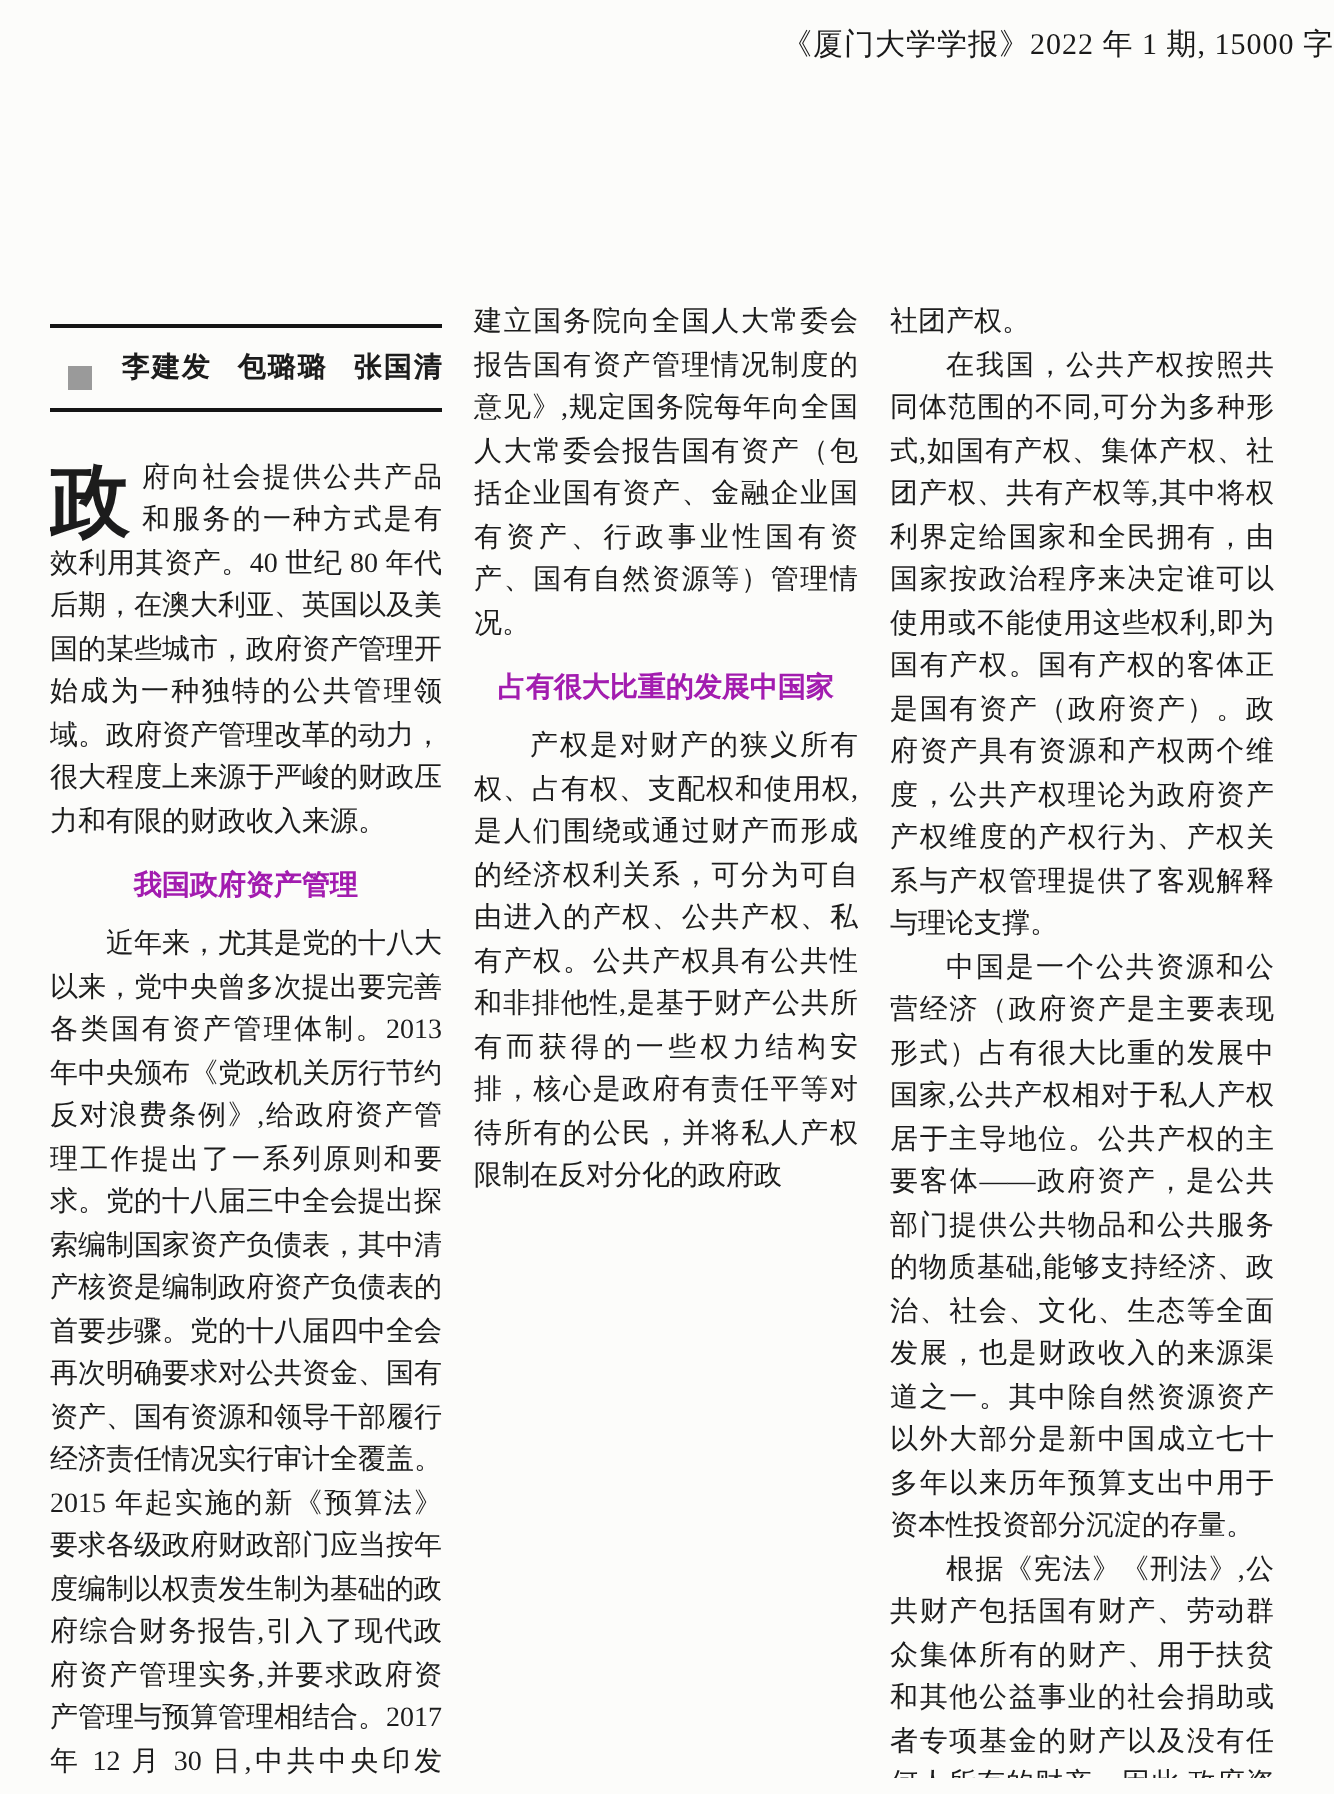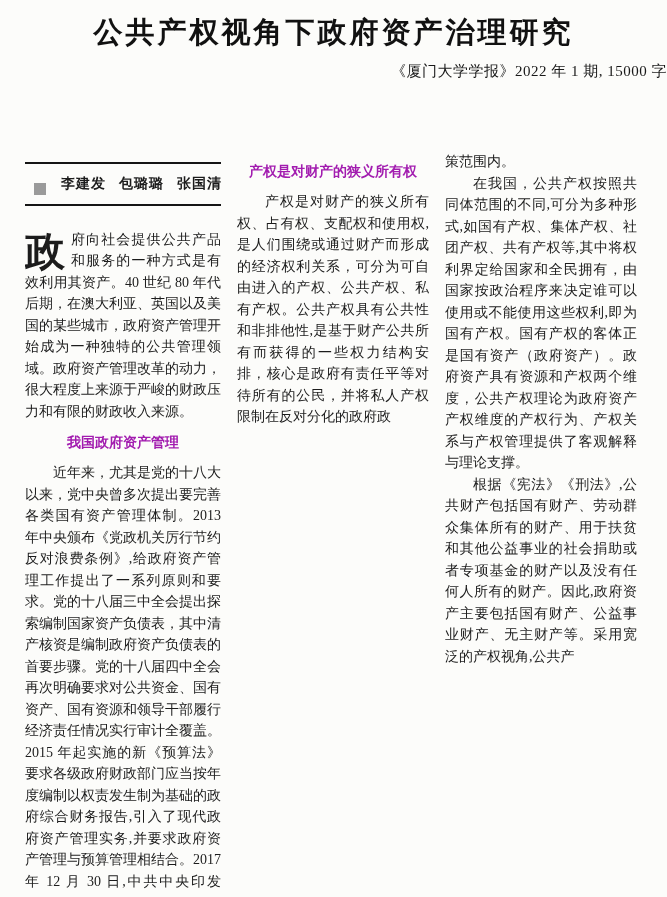"公共产权视角下政府资产治理研究" div.title { html: <div>公共产权视角下政府资产治理研究</div> -> none }
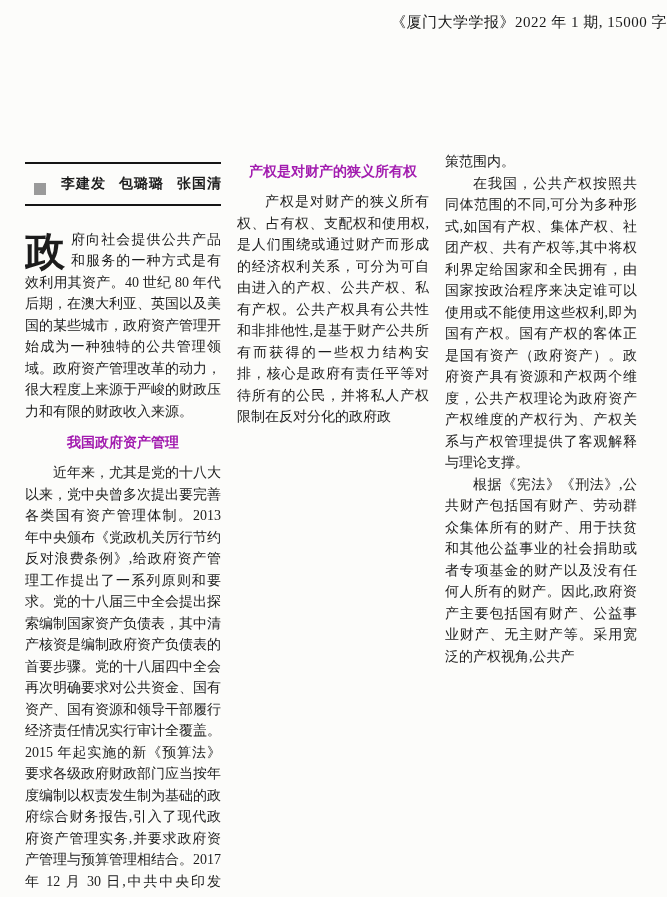"建立国务院向全国人大常委会报告国有资产管理情况制度的意见》,规定国务院每年向全国" p.no-indent { html: none -> <p>建立国务院向全国人大常委会报告国有资产管理情况制度的意见》,规定国务院每年向全国人大常委会报告国有资产（包括企业国有资产、金融企业国有资产、行政事业性国有资产、国有自然资源等）管理情况。</p> }
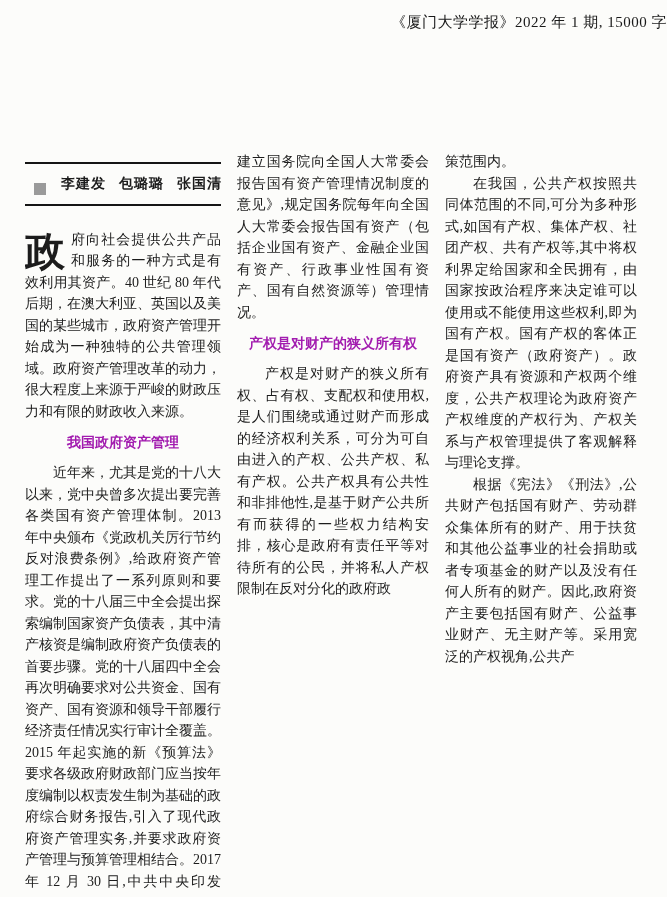"策范围内。" p.no-indent { text: 策范围内 -> 社团产权 }
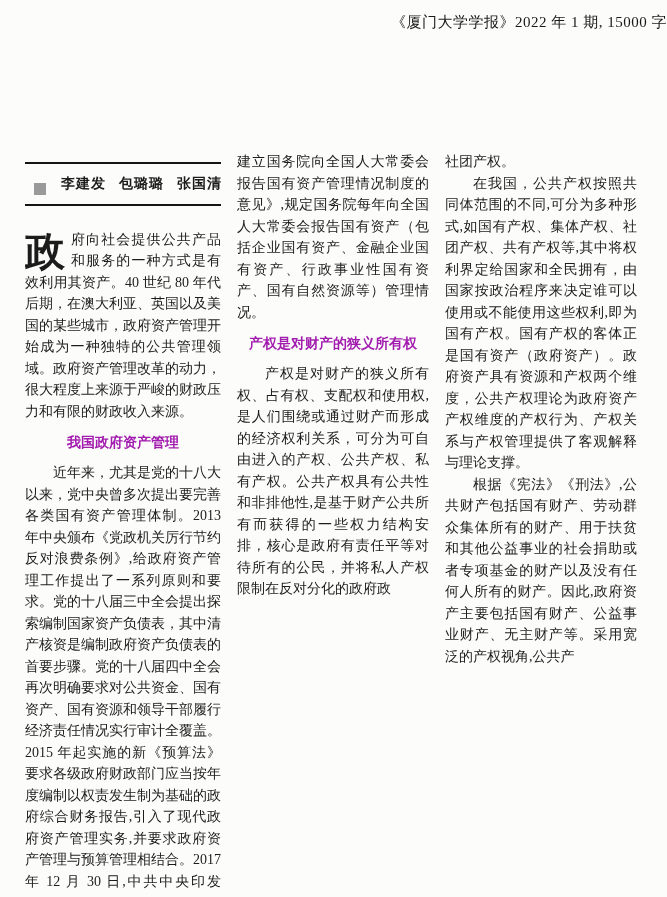"产权是对财产的狭义所有权" div.sec-heading { text: 产权是对财产的狭义所有权 -> 占有很大比重的发展中国家 }
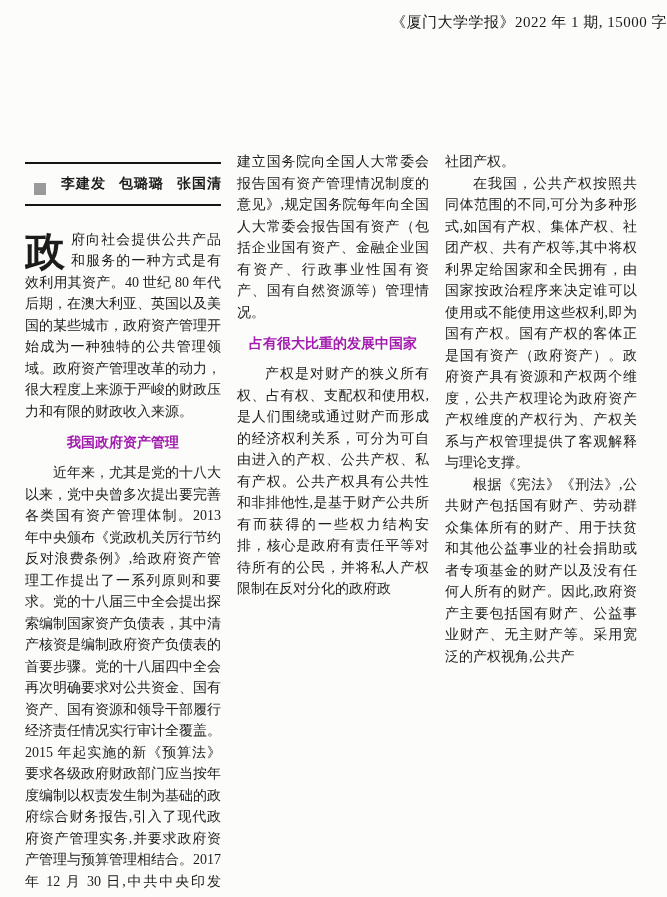"中国是一个公共资源和公营经济（政府资产是主要表现形式）占有很大比重的发展中国家," p { html: none -> <p>中国是一个公共资源和公营经济（政府资产是主要表现形式）占有很大比重的发展中国家,公共产权相对于私人产权居于主导地位。公共产权的主要客体——政府资产，是公共部门提供公共物品和公共服务的物质基础,能够支持经济、政治、社会、文化、生态等全面发展，也是财政收入的来源渠道之一。其中除自然资源资产以外大部分是新中国成立七十多年以来历年预算支出中用于资本性投资部分沉淀的存量。</p> }
